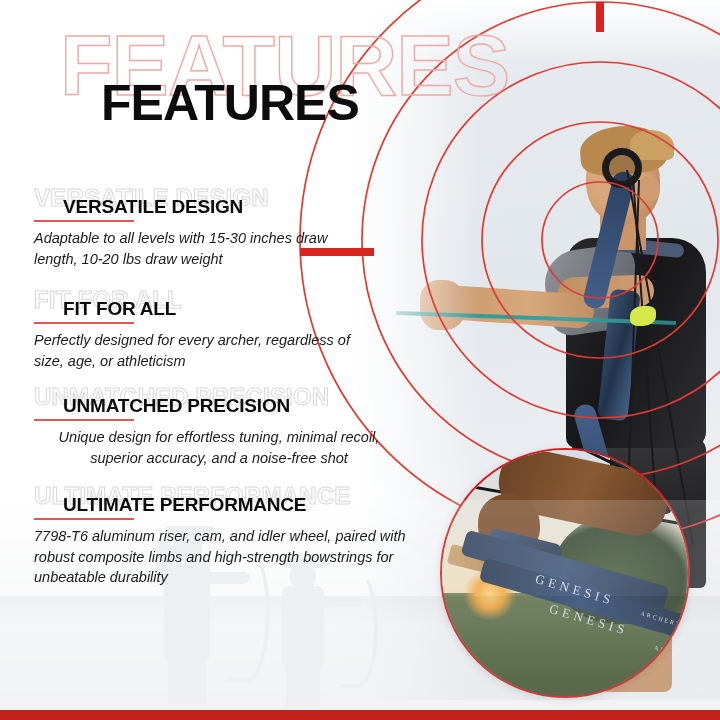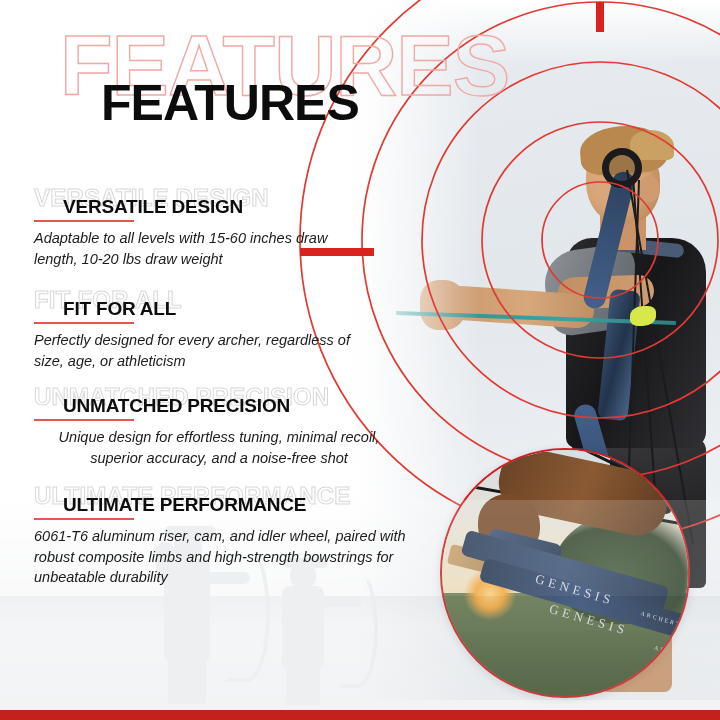"Adaptable to all levels with" div.f-body { text: 15-60 -> 15-30 }
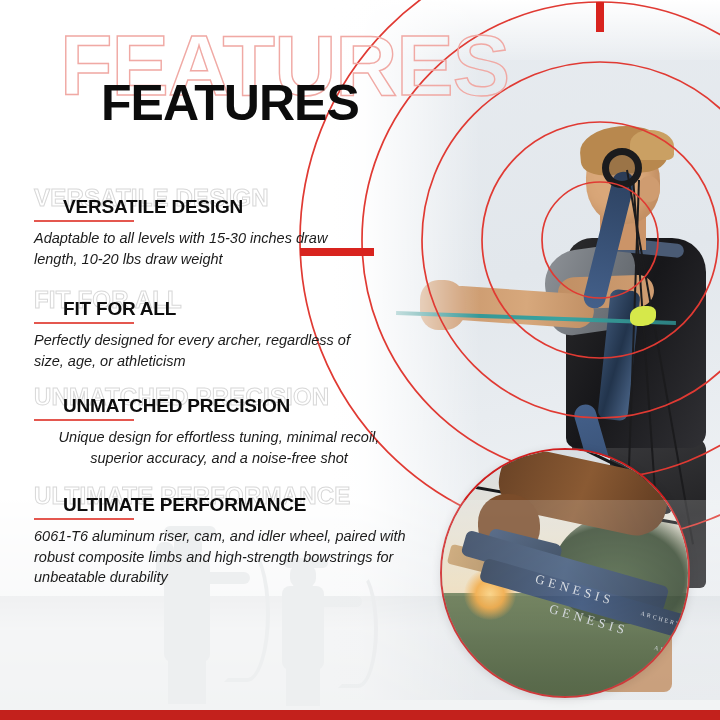"6061-T6 aluminum riser, cam, and" div.f-body { text: 6061-T6 -> 7798-T6 }
